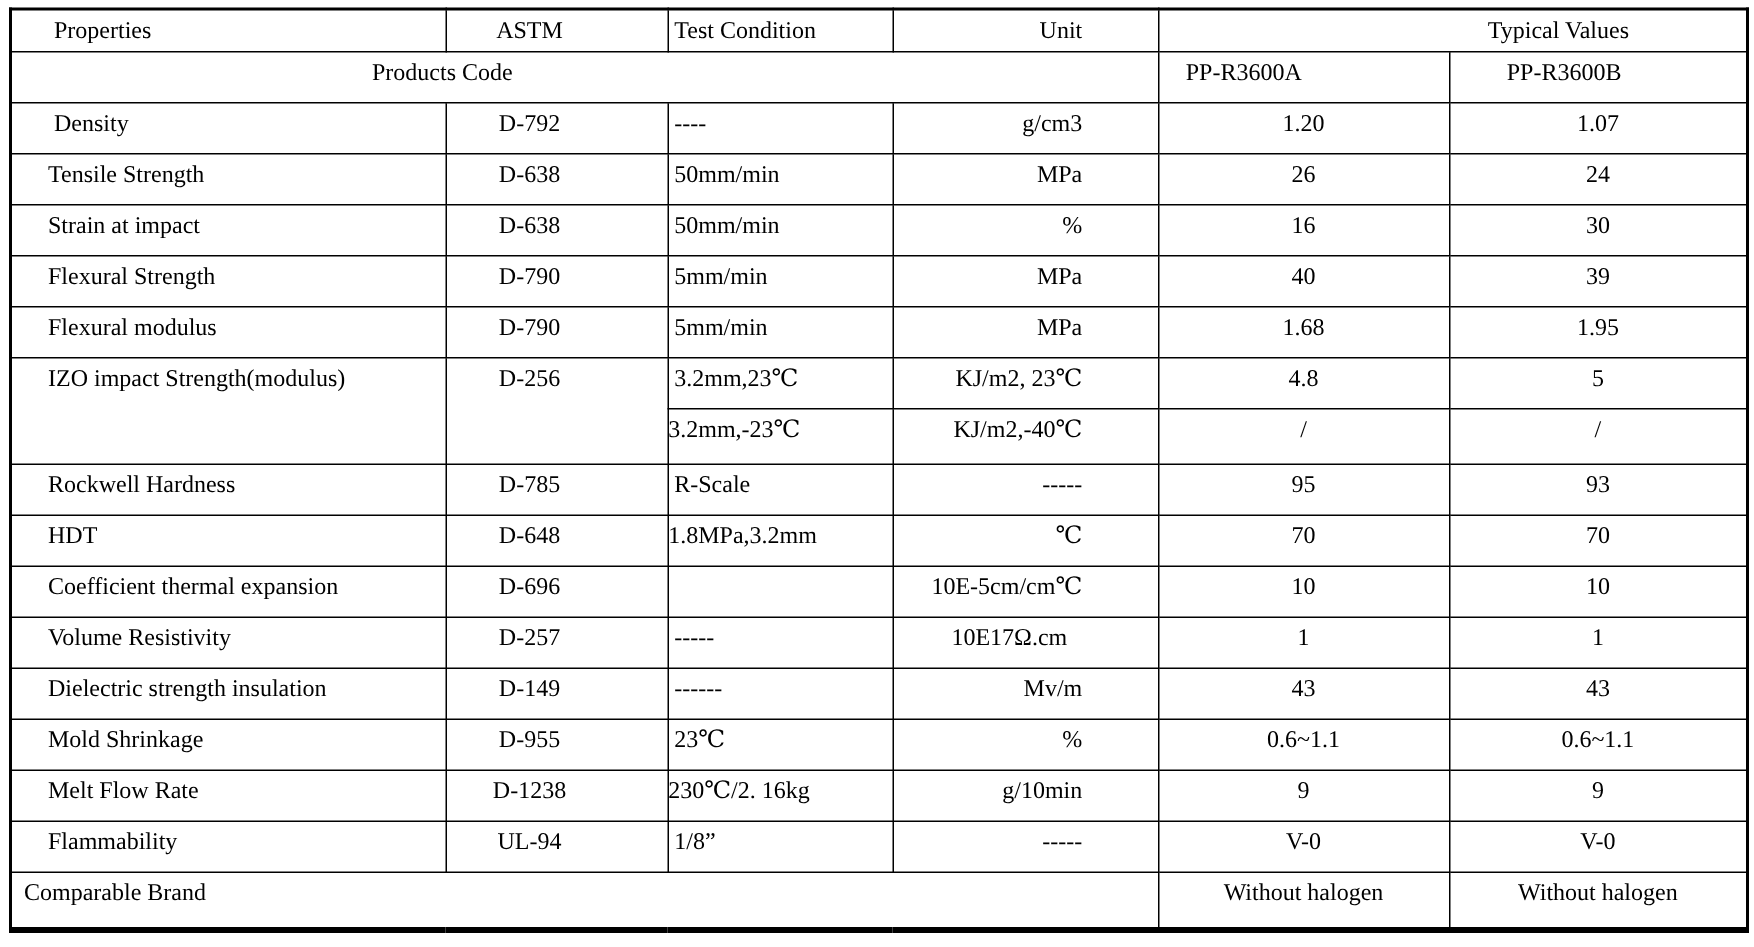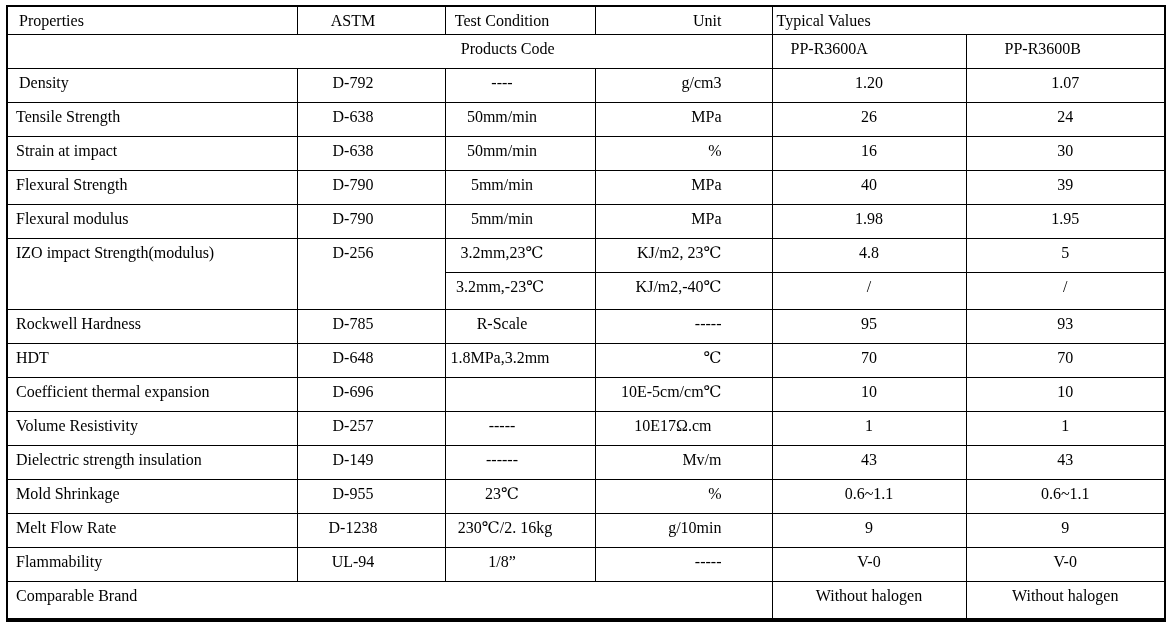"Properties" td.ind { padding-left: 11px -> 28px }
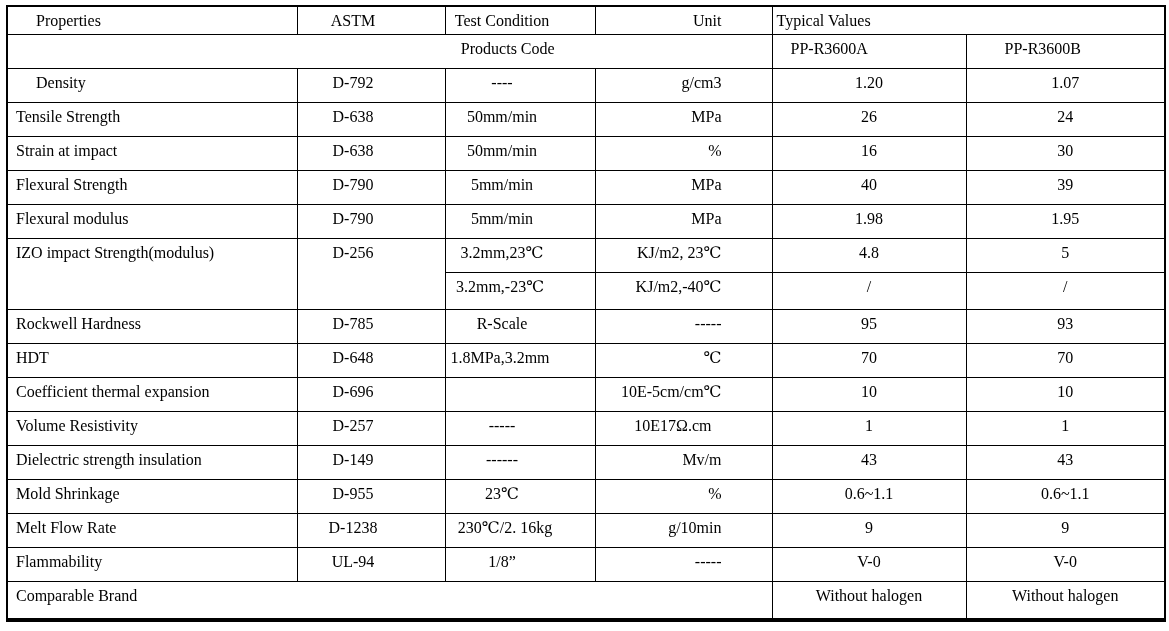"Test Condition" td.cond { text-align: center -> none }
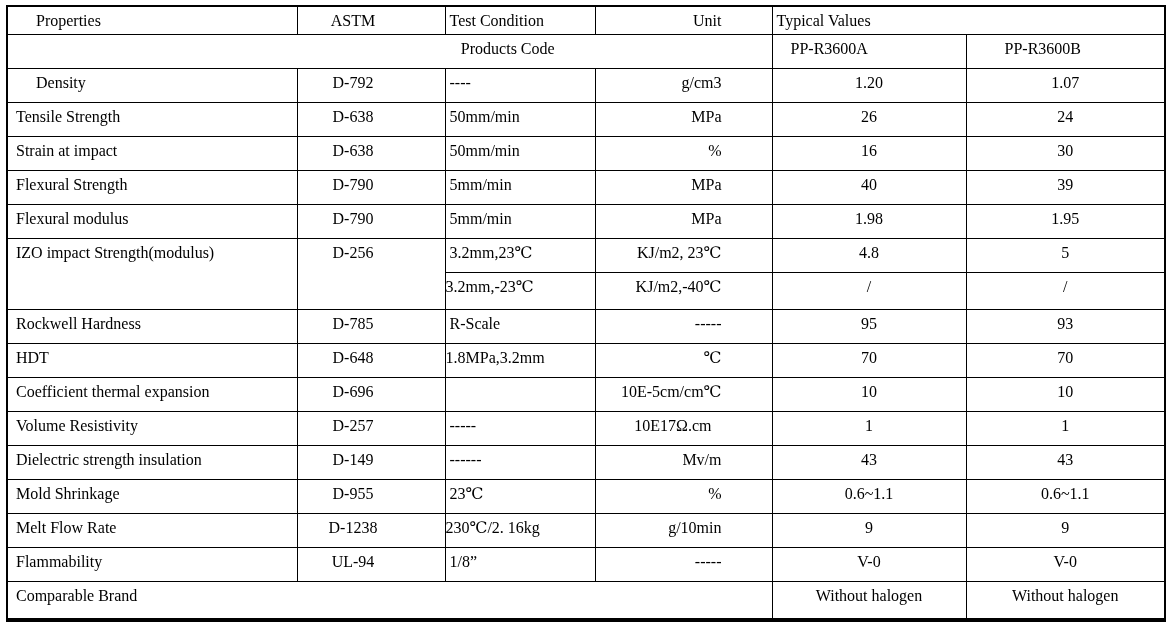"Typical Values" td.tv { padding-right: 44px -> 78px; text-align: left -> right }
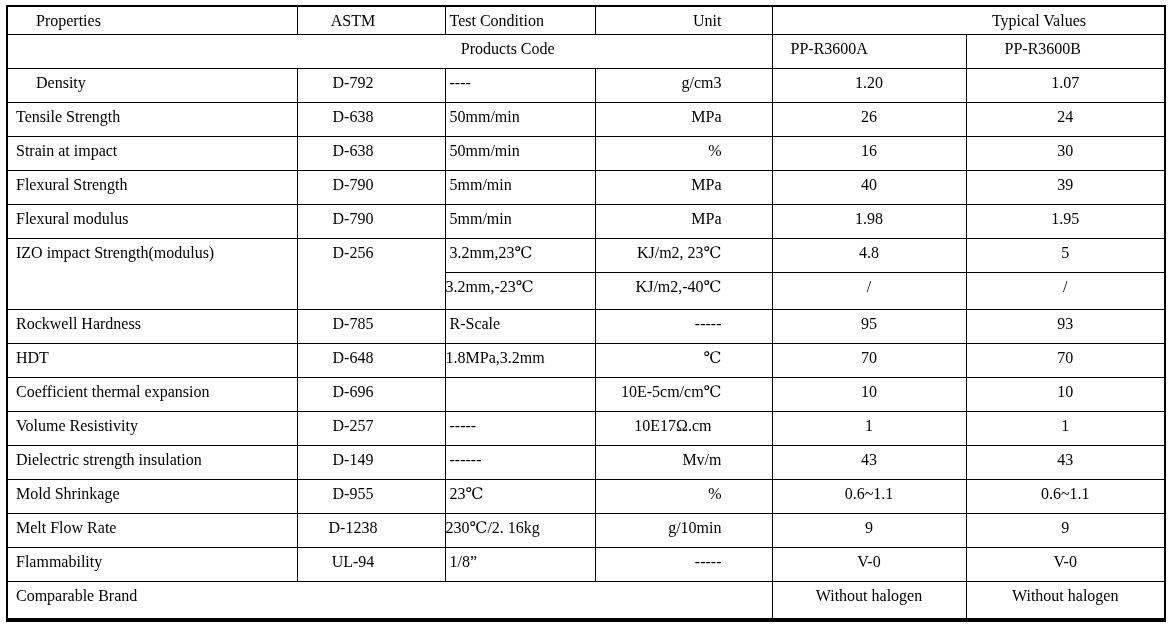"Products Code" td.pcode { text-align: center -> left }
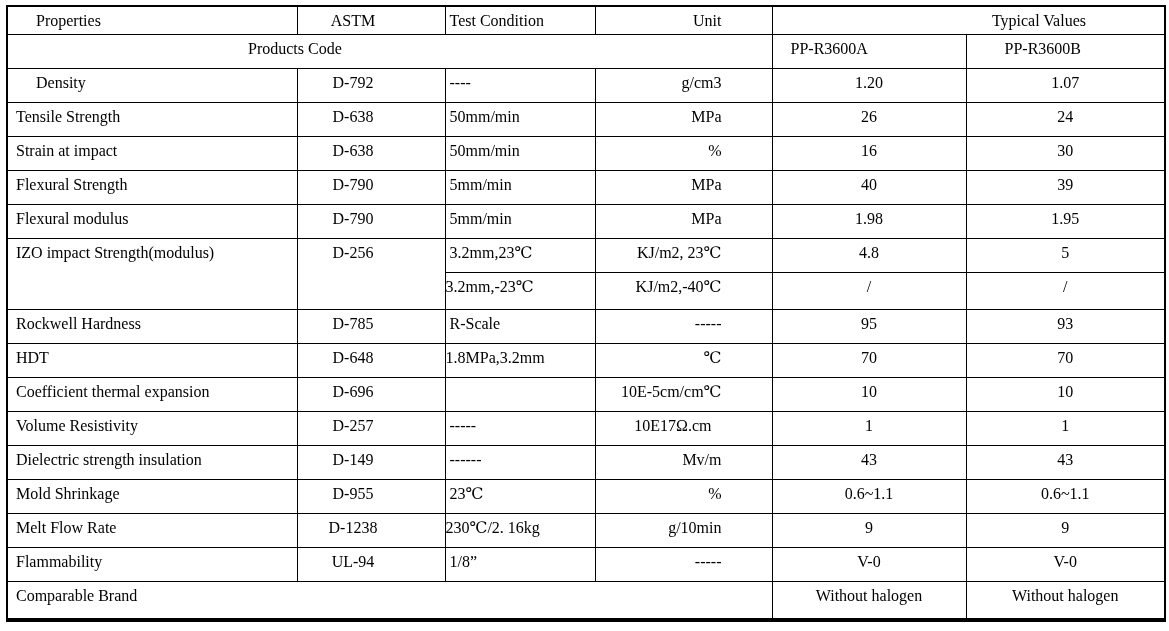"Tensile Strength" td.prop { padding-left: 8px -> 24px }
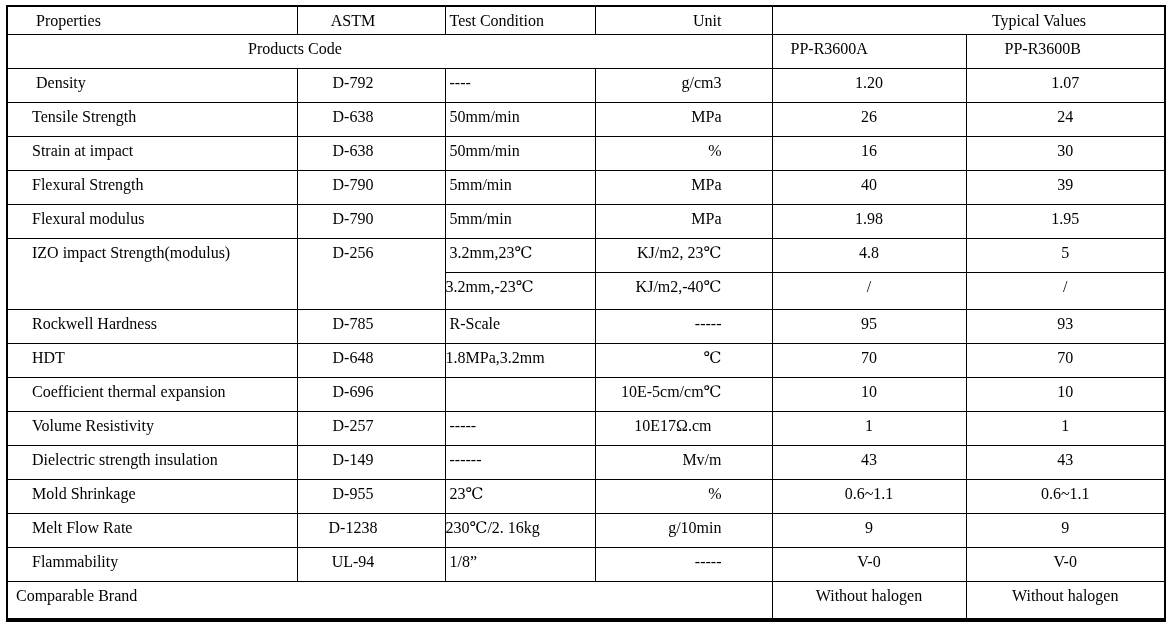"1.98" td.val { text: 1.98 -> 1.68 }
